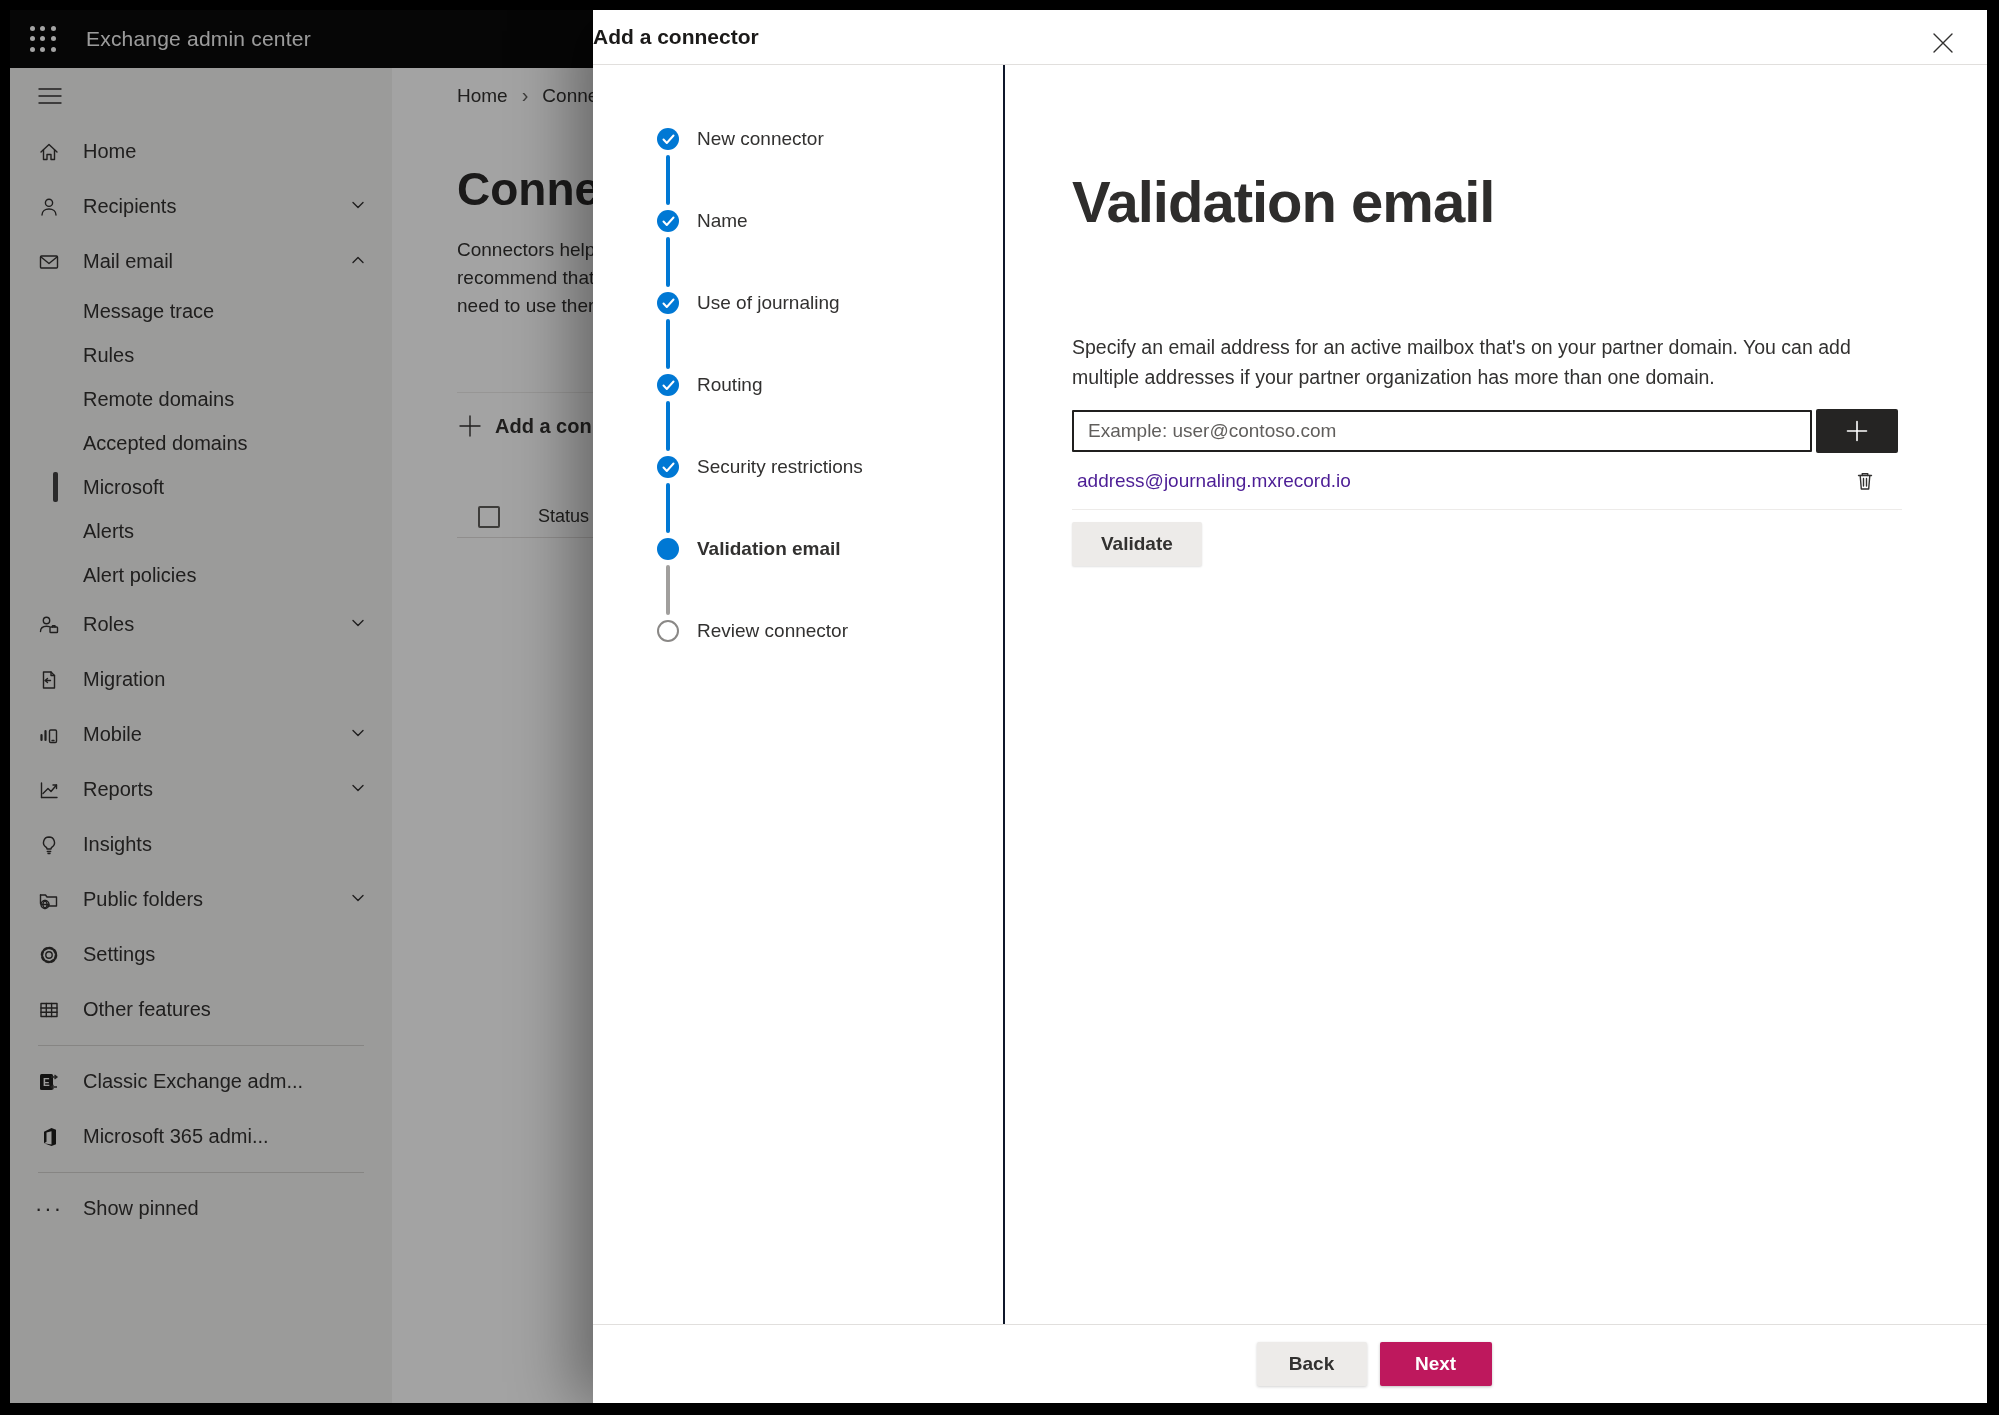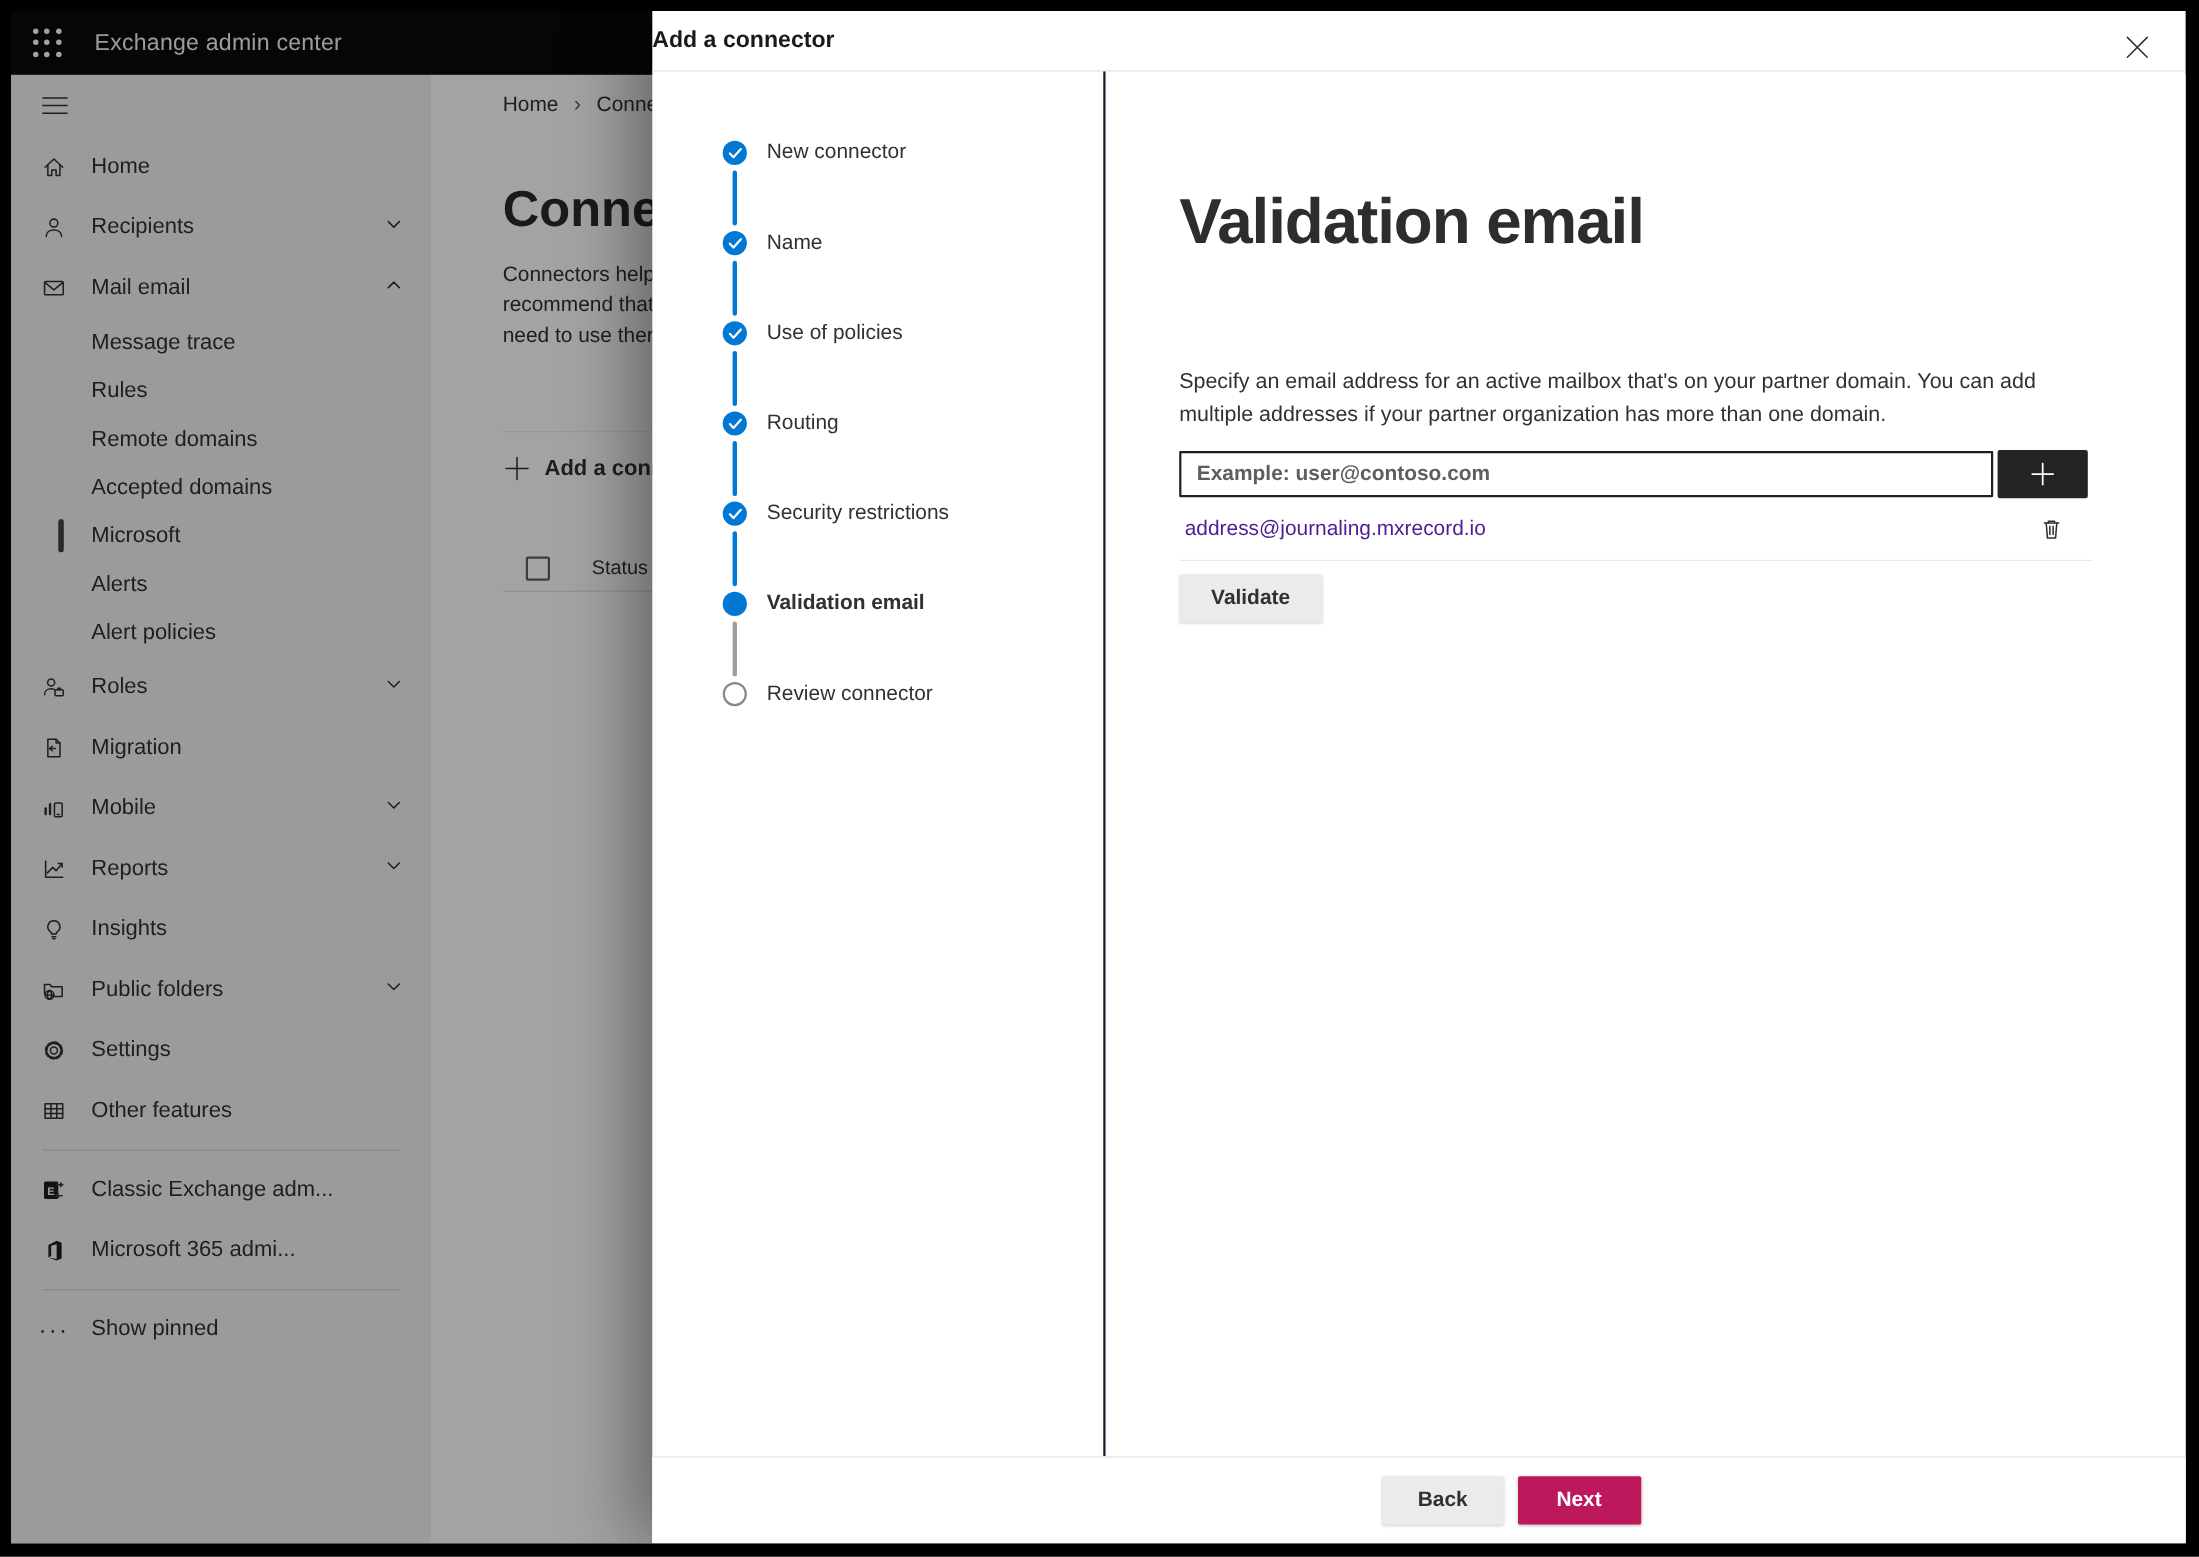"Use of policies" span.step-label { text: policies -> journaling }
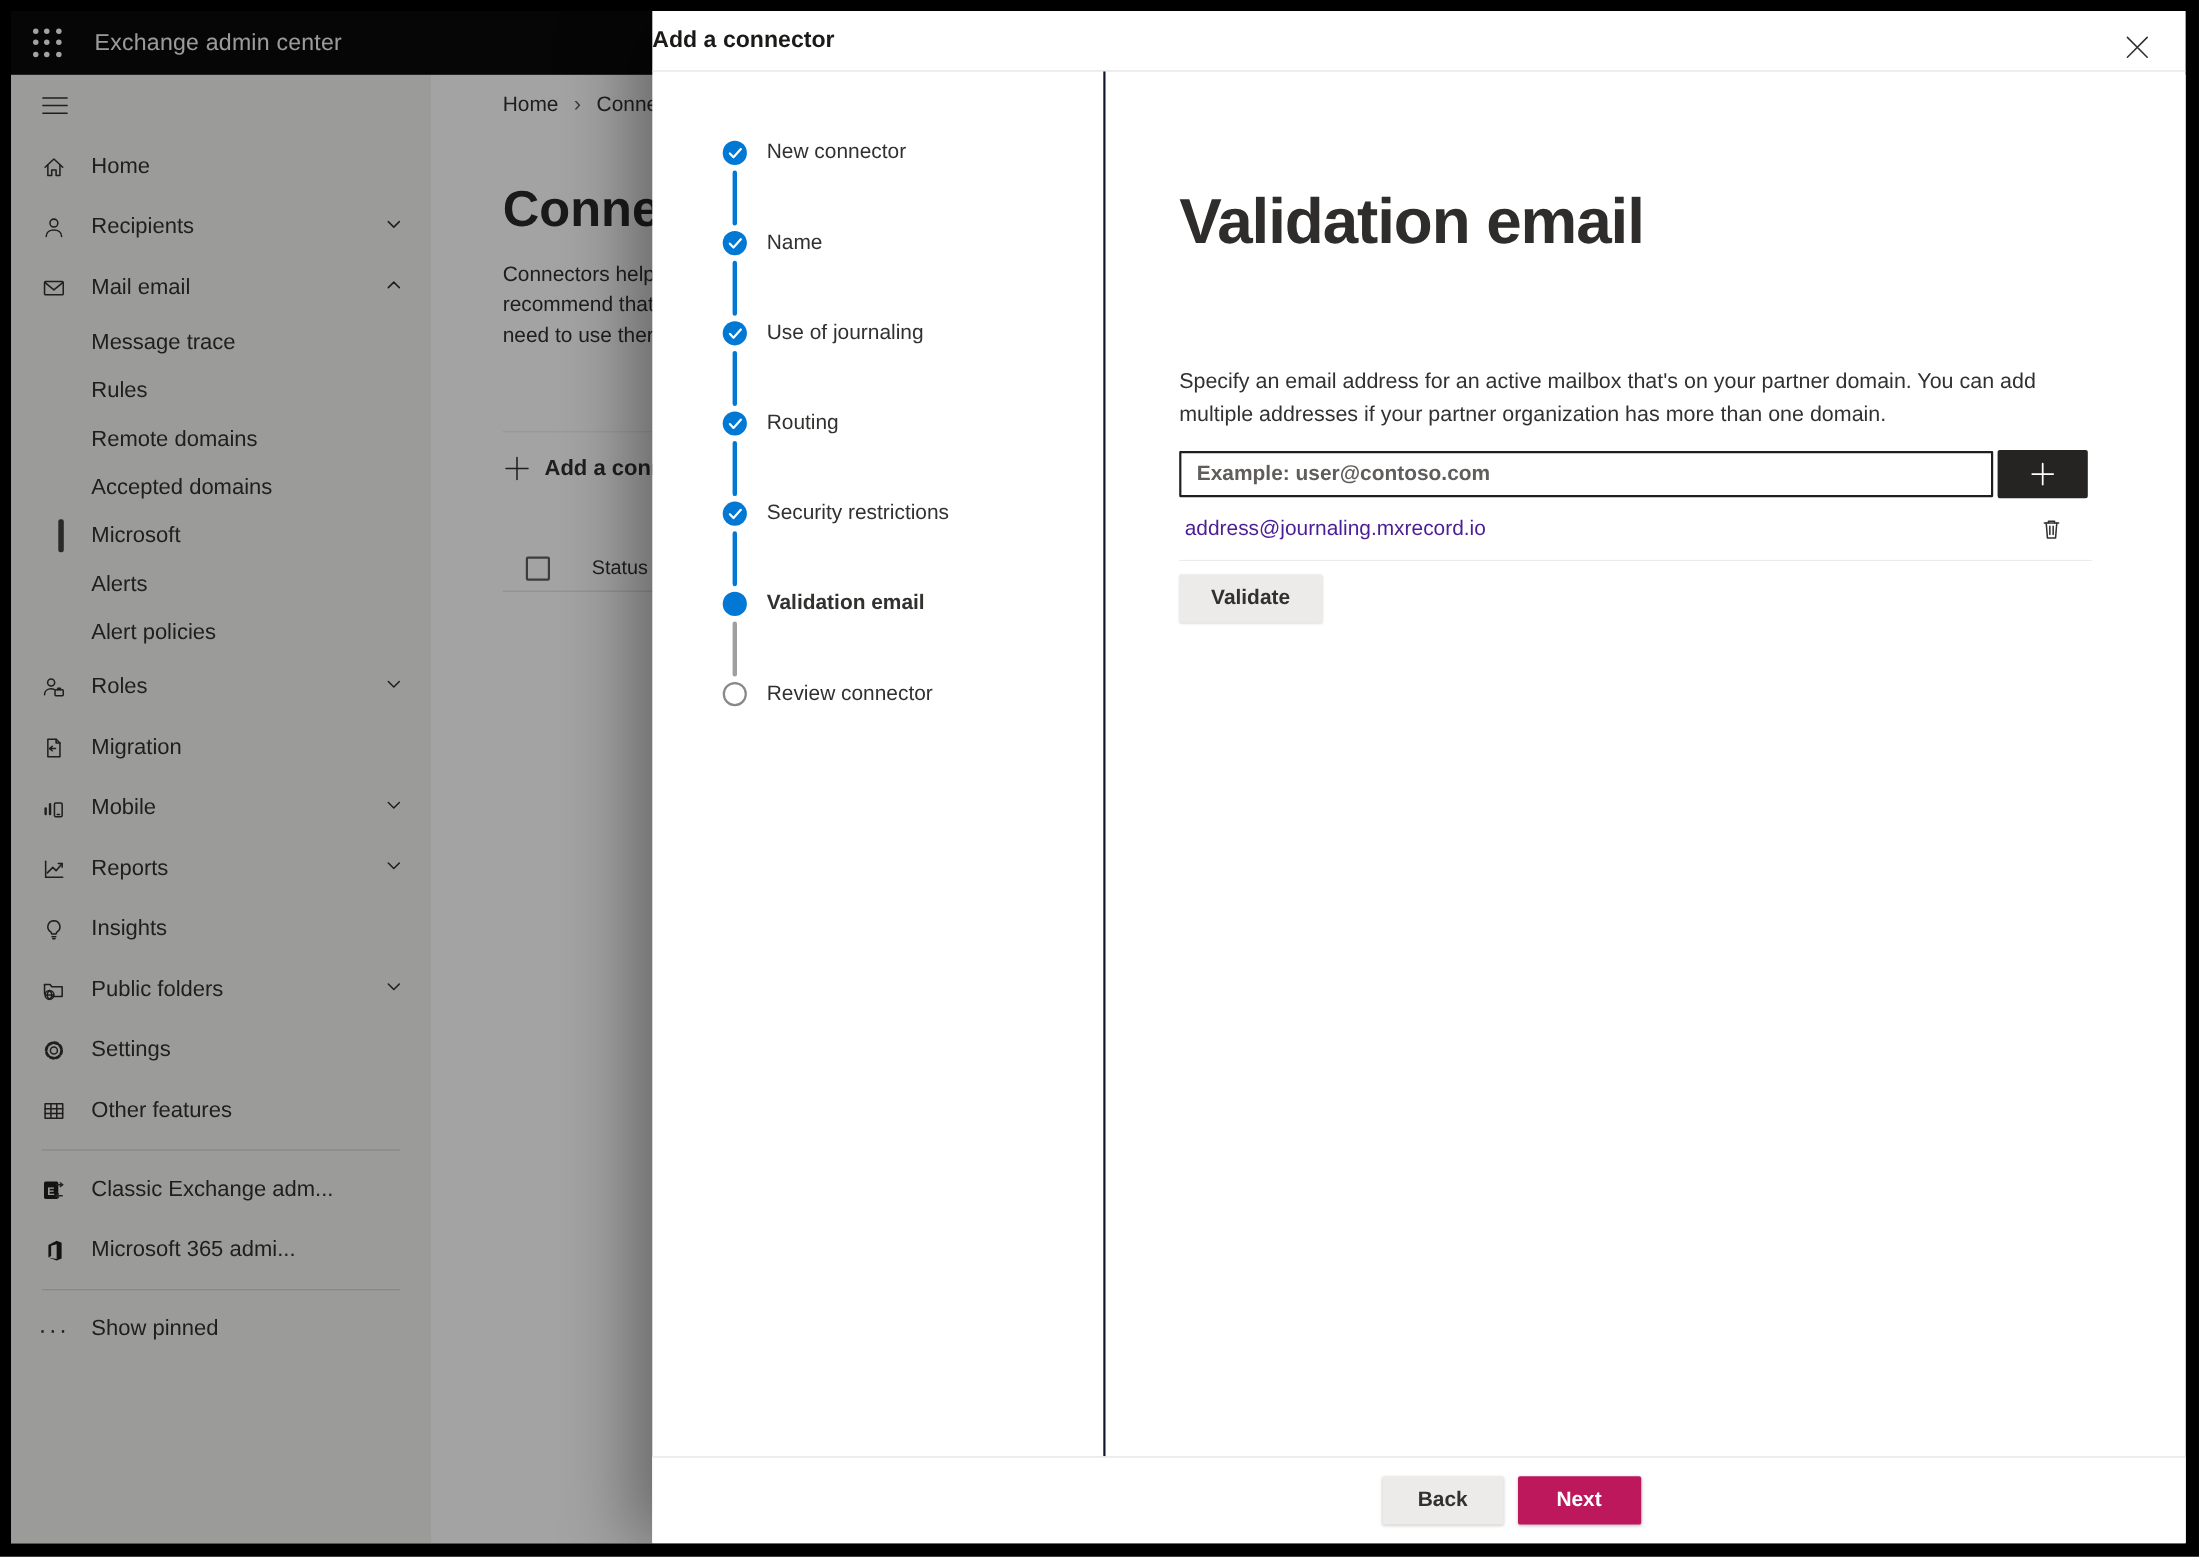"Example: user@contoso.com" .email-input { font-weight: bold -> none }
